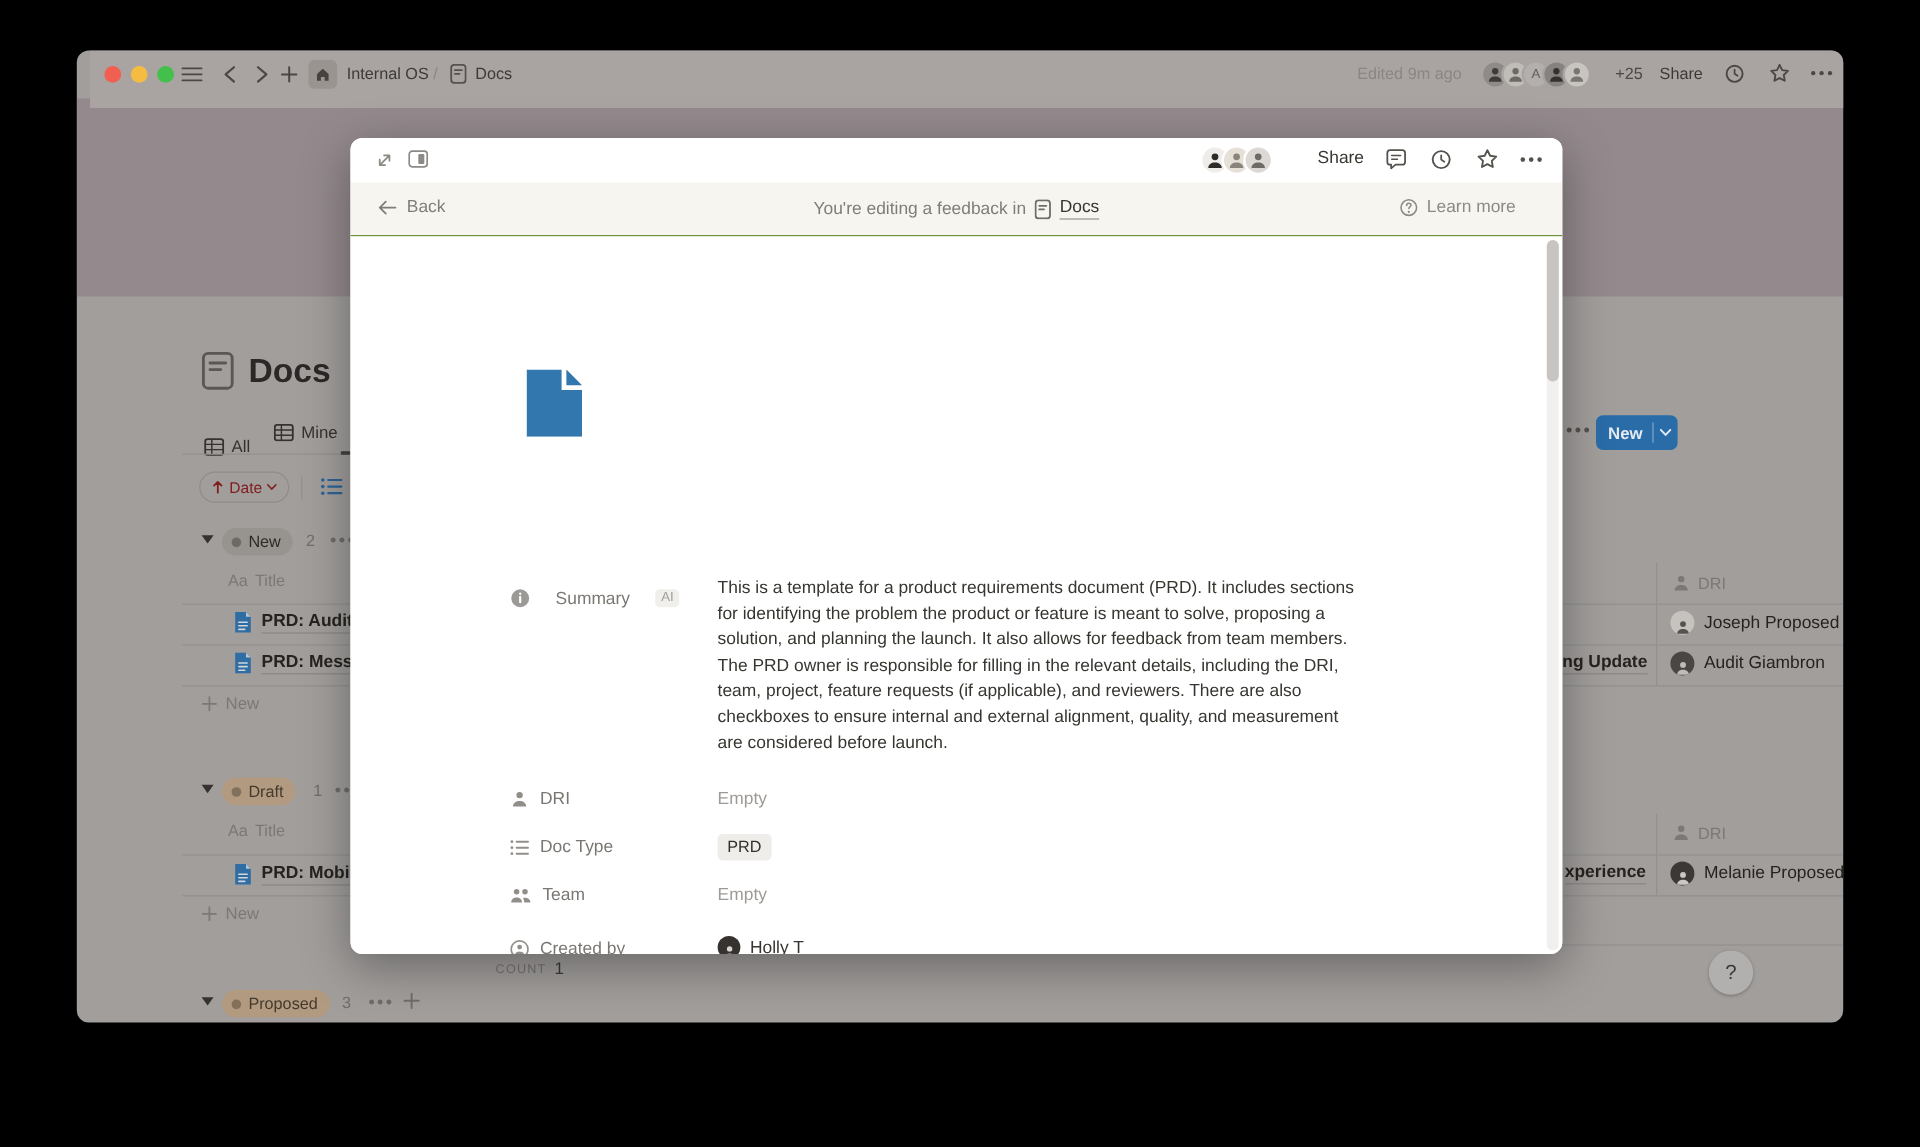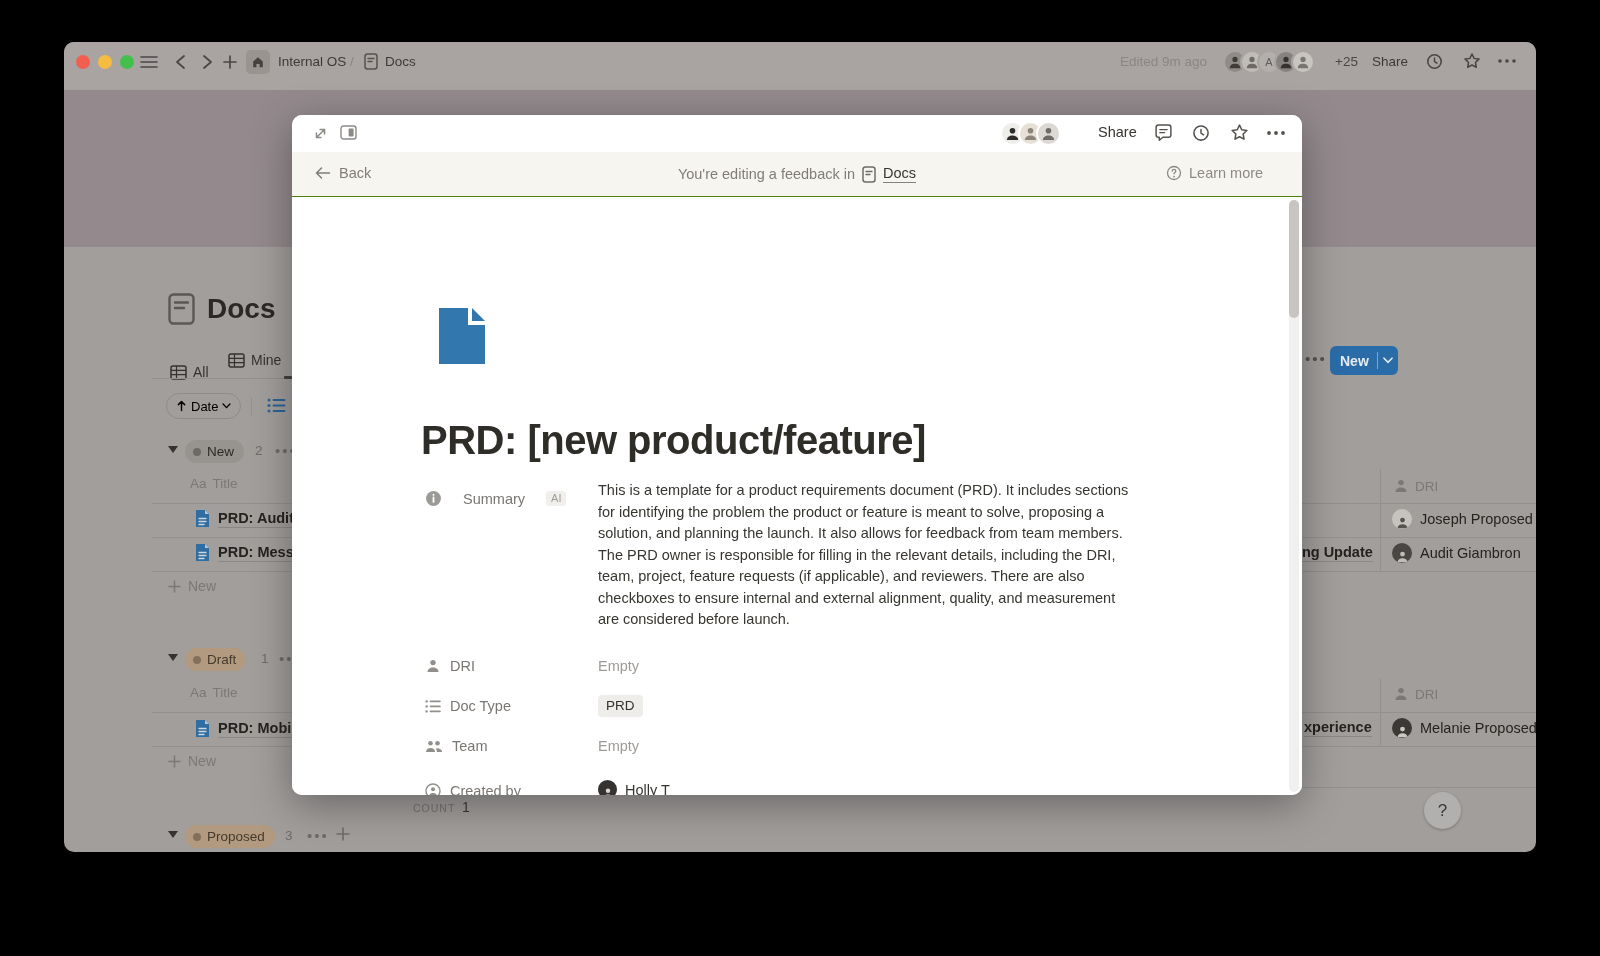"Internal OS /" .toolbar { left: 0 -> 11px }
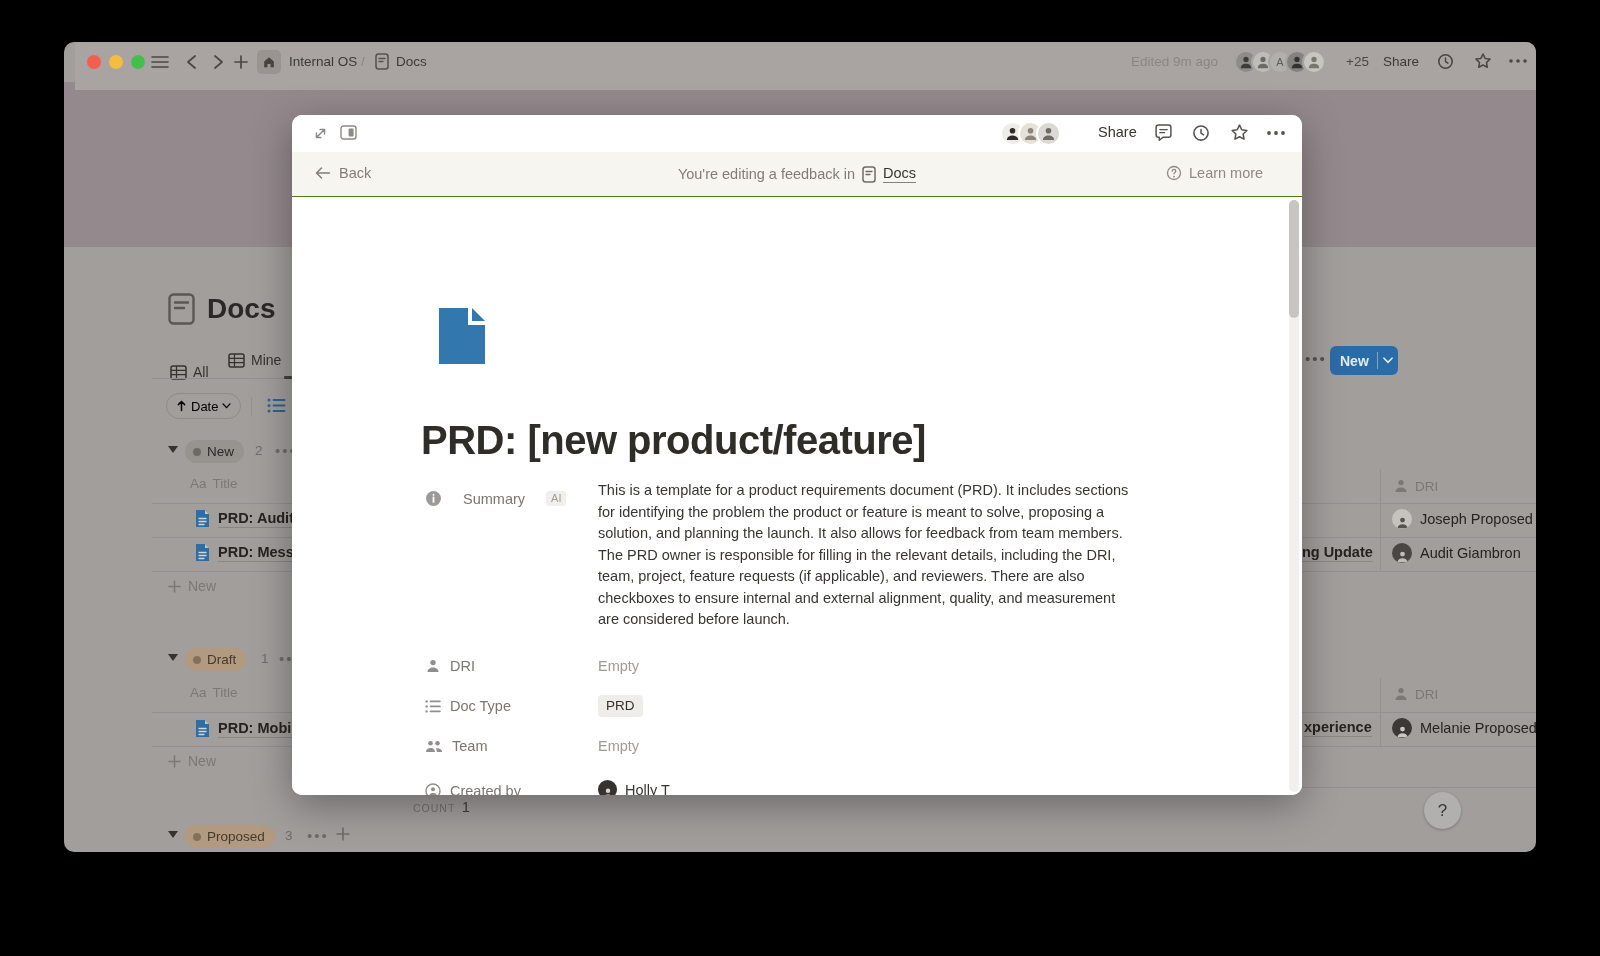"Date" span.pageel { color: #000000 -> #7f1d1d }
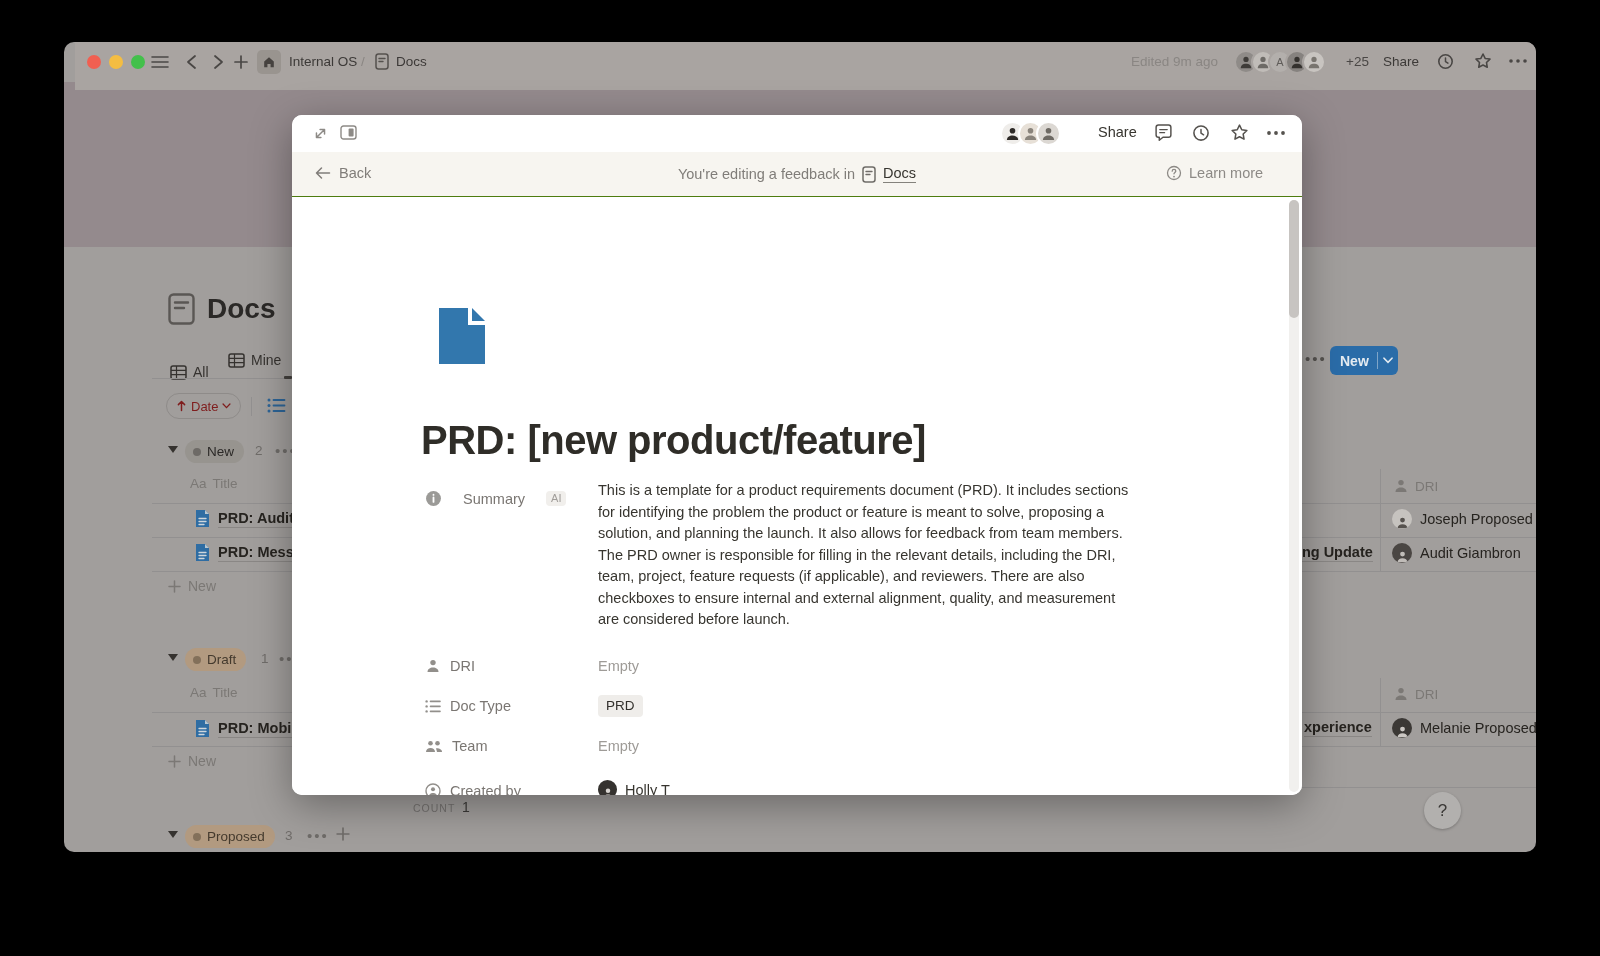"PRD: [new product/feature]" div.abs { html: <div>PRD: [new product/feature]</div> -> none }
